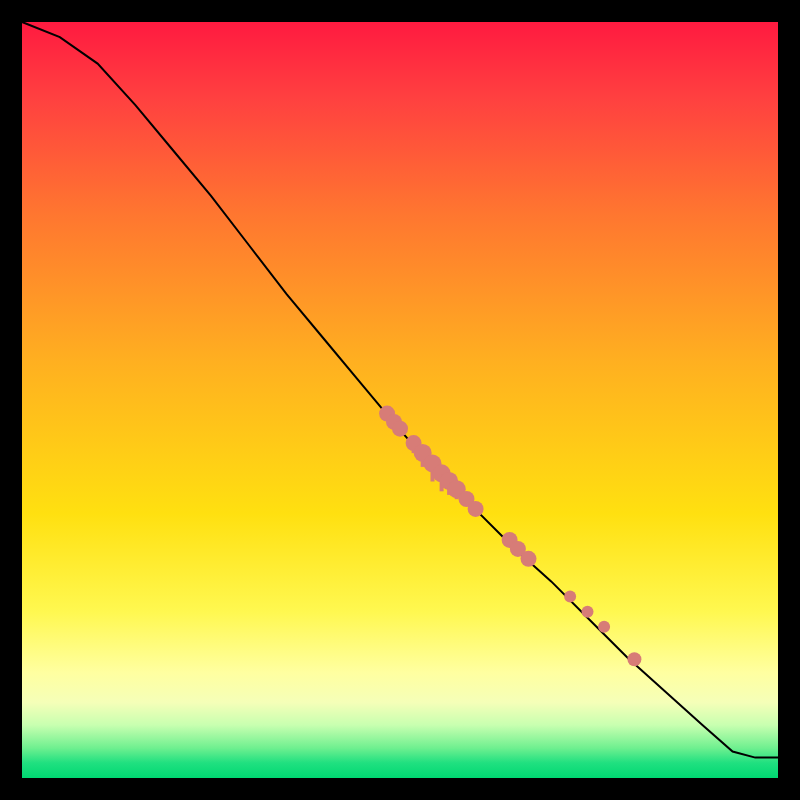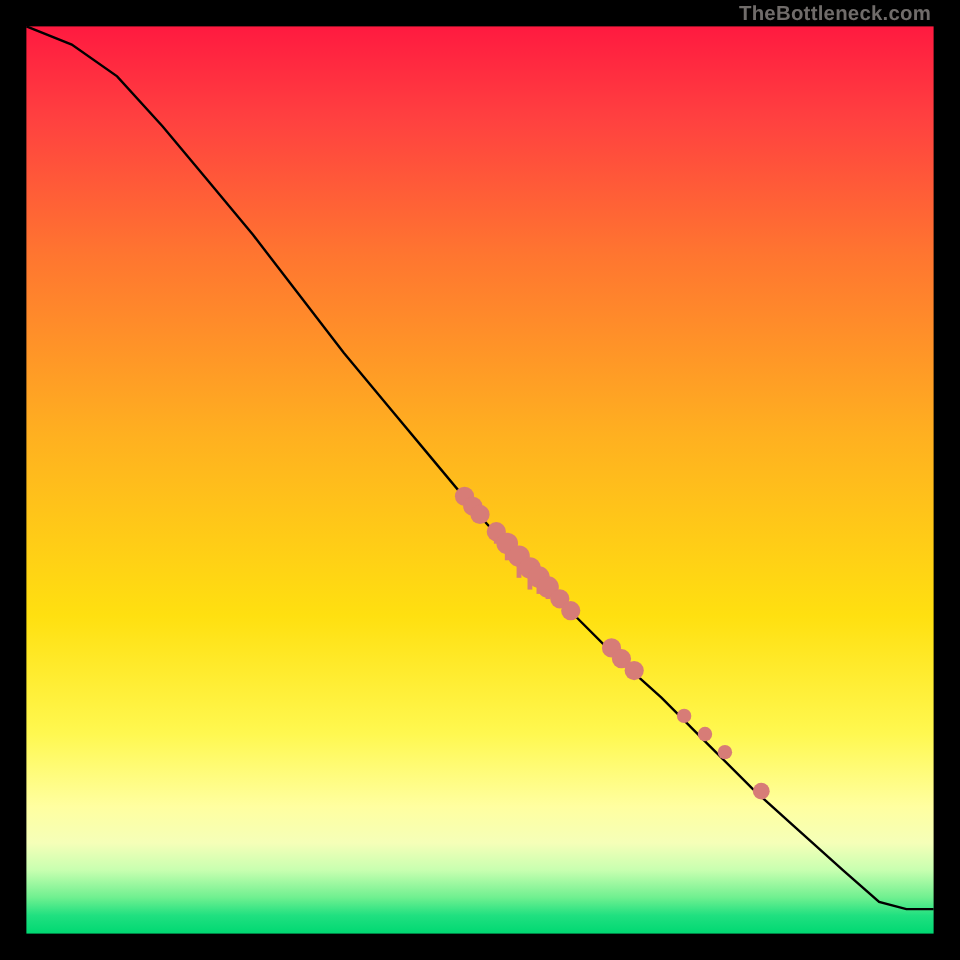"TheBottleneck.com" div.attrib { html: <div>TheBottleneck.com</div> -> none }
